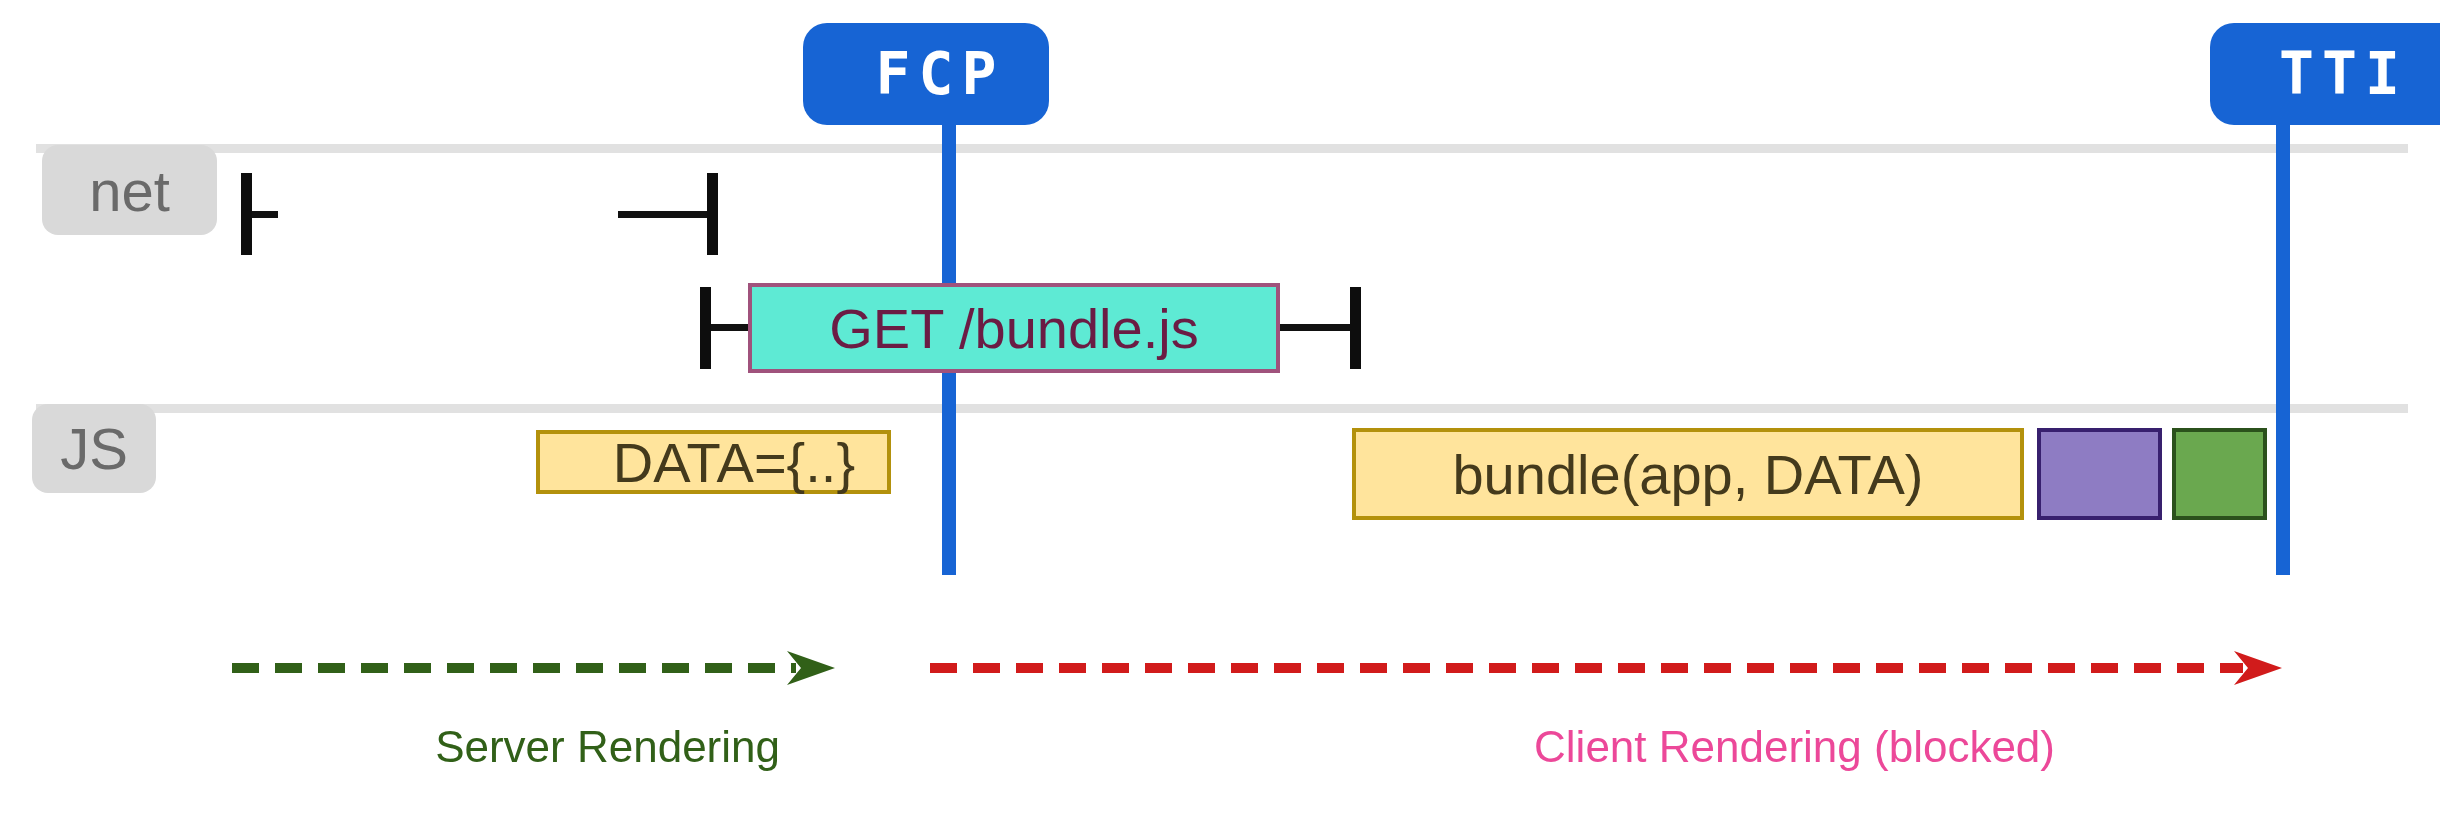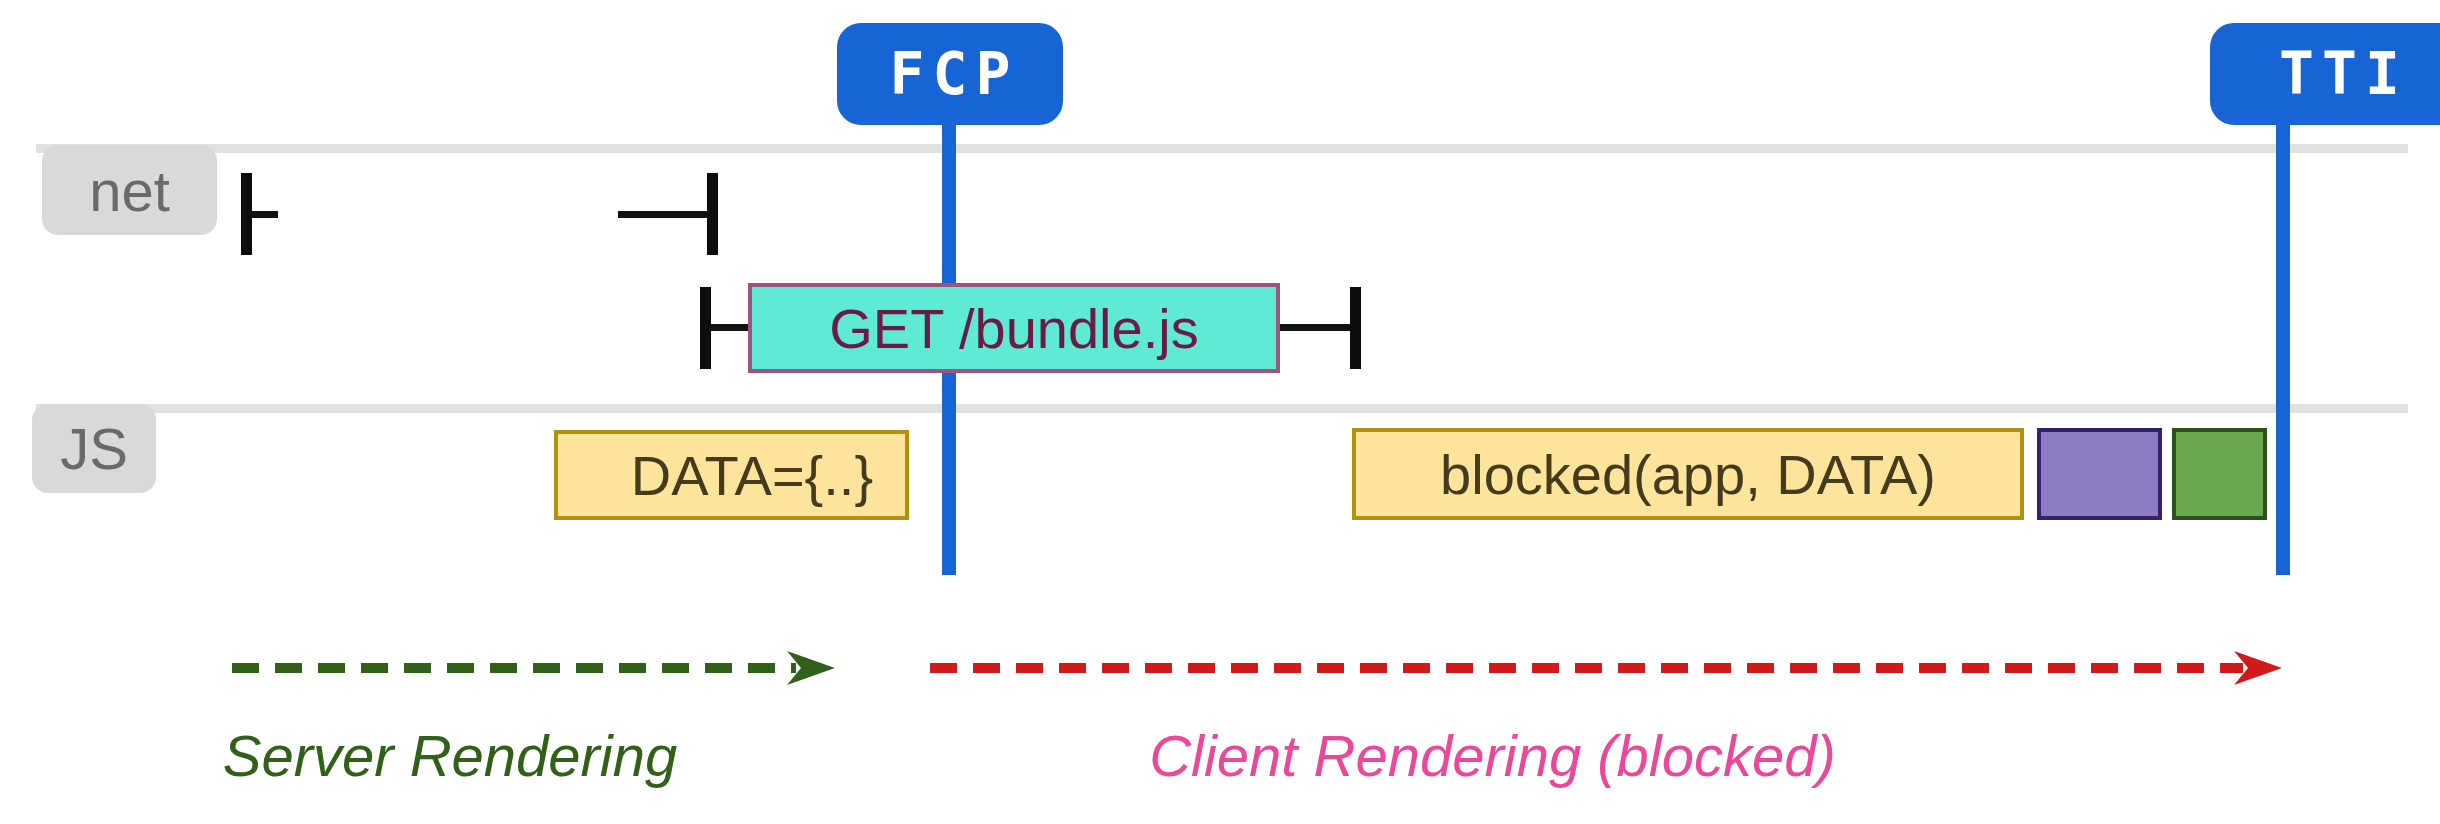"FCP" #fcp-badge { left: 837px -> 803px; padding-left: none -> 20px }
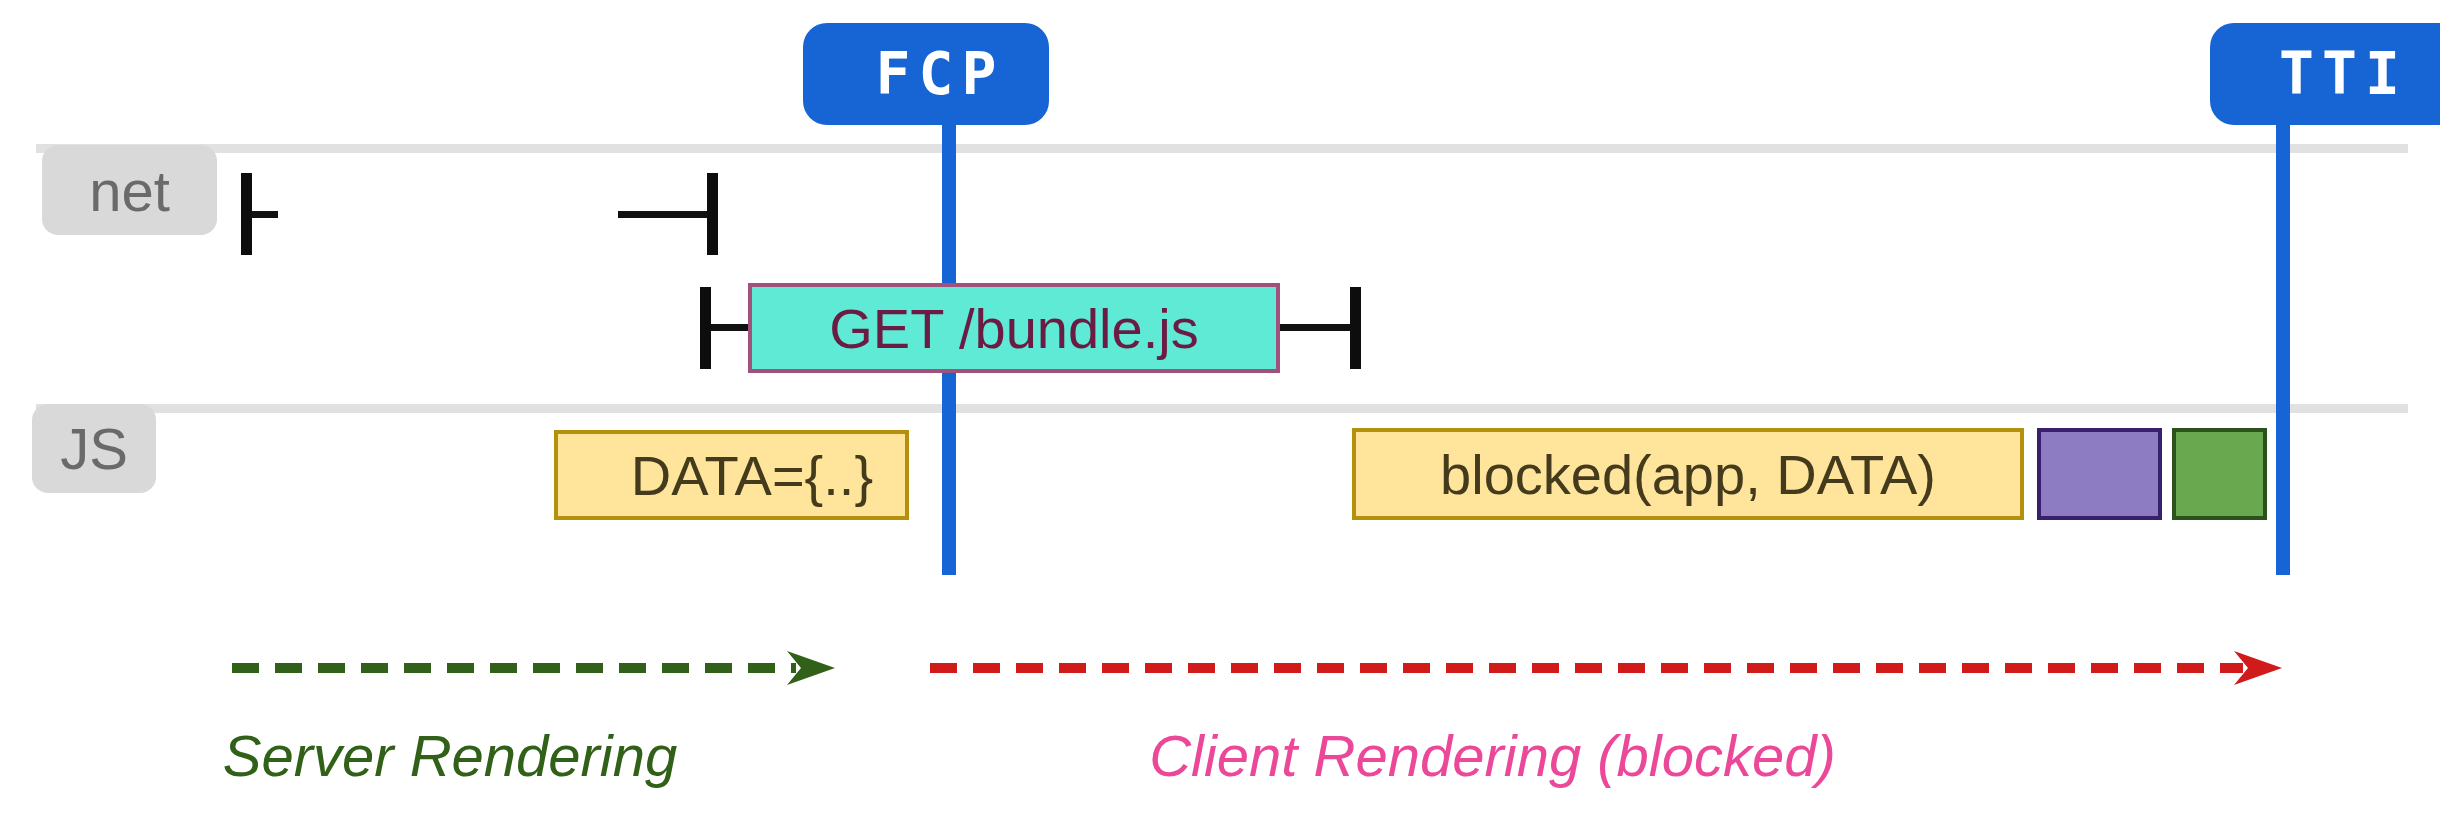"DATA={..}" div.box { height: 90px -> 64px; left: 554px -> 536px }
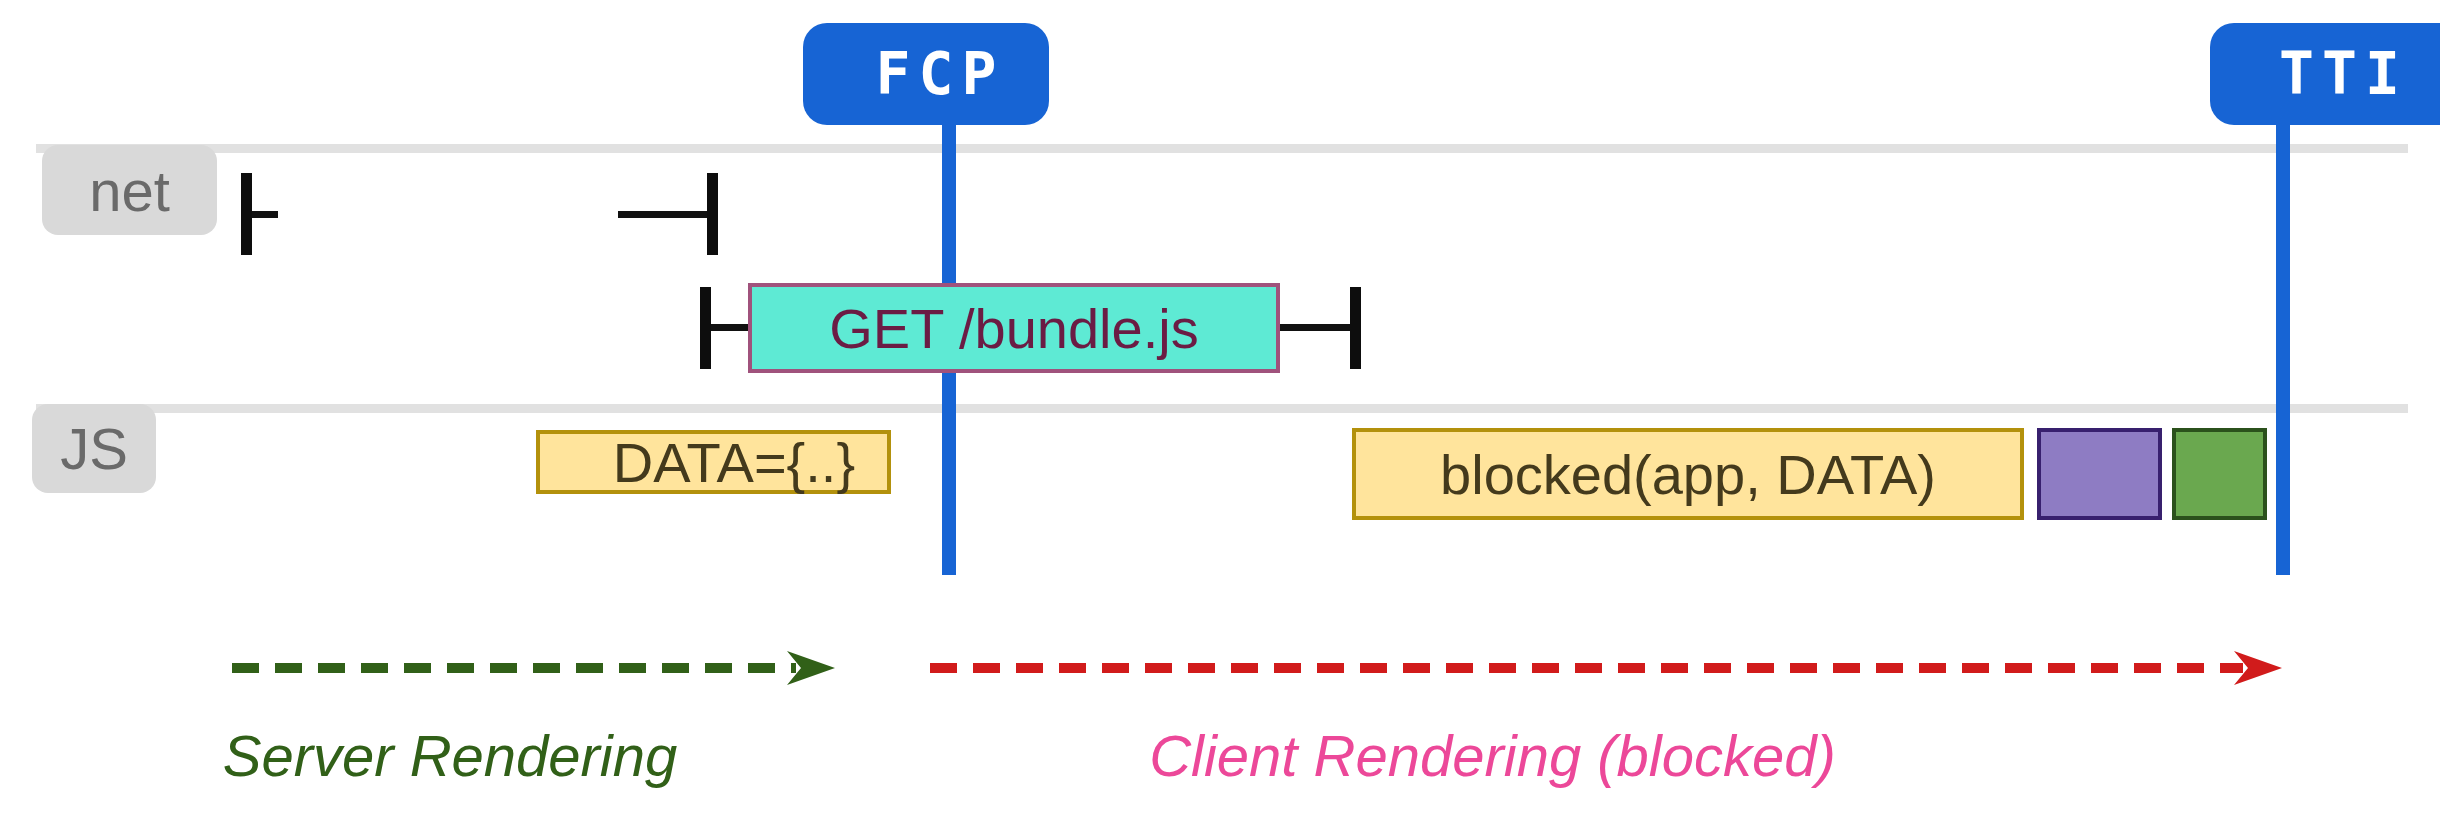"blocked(app, DATA)" div.box { text: blocked -> bundle }
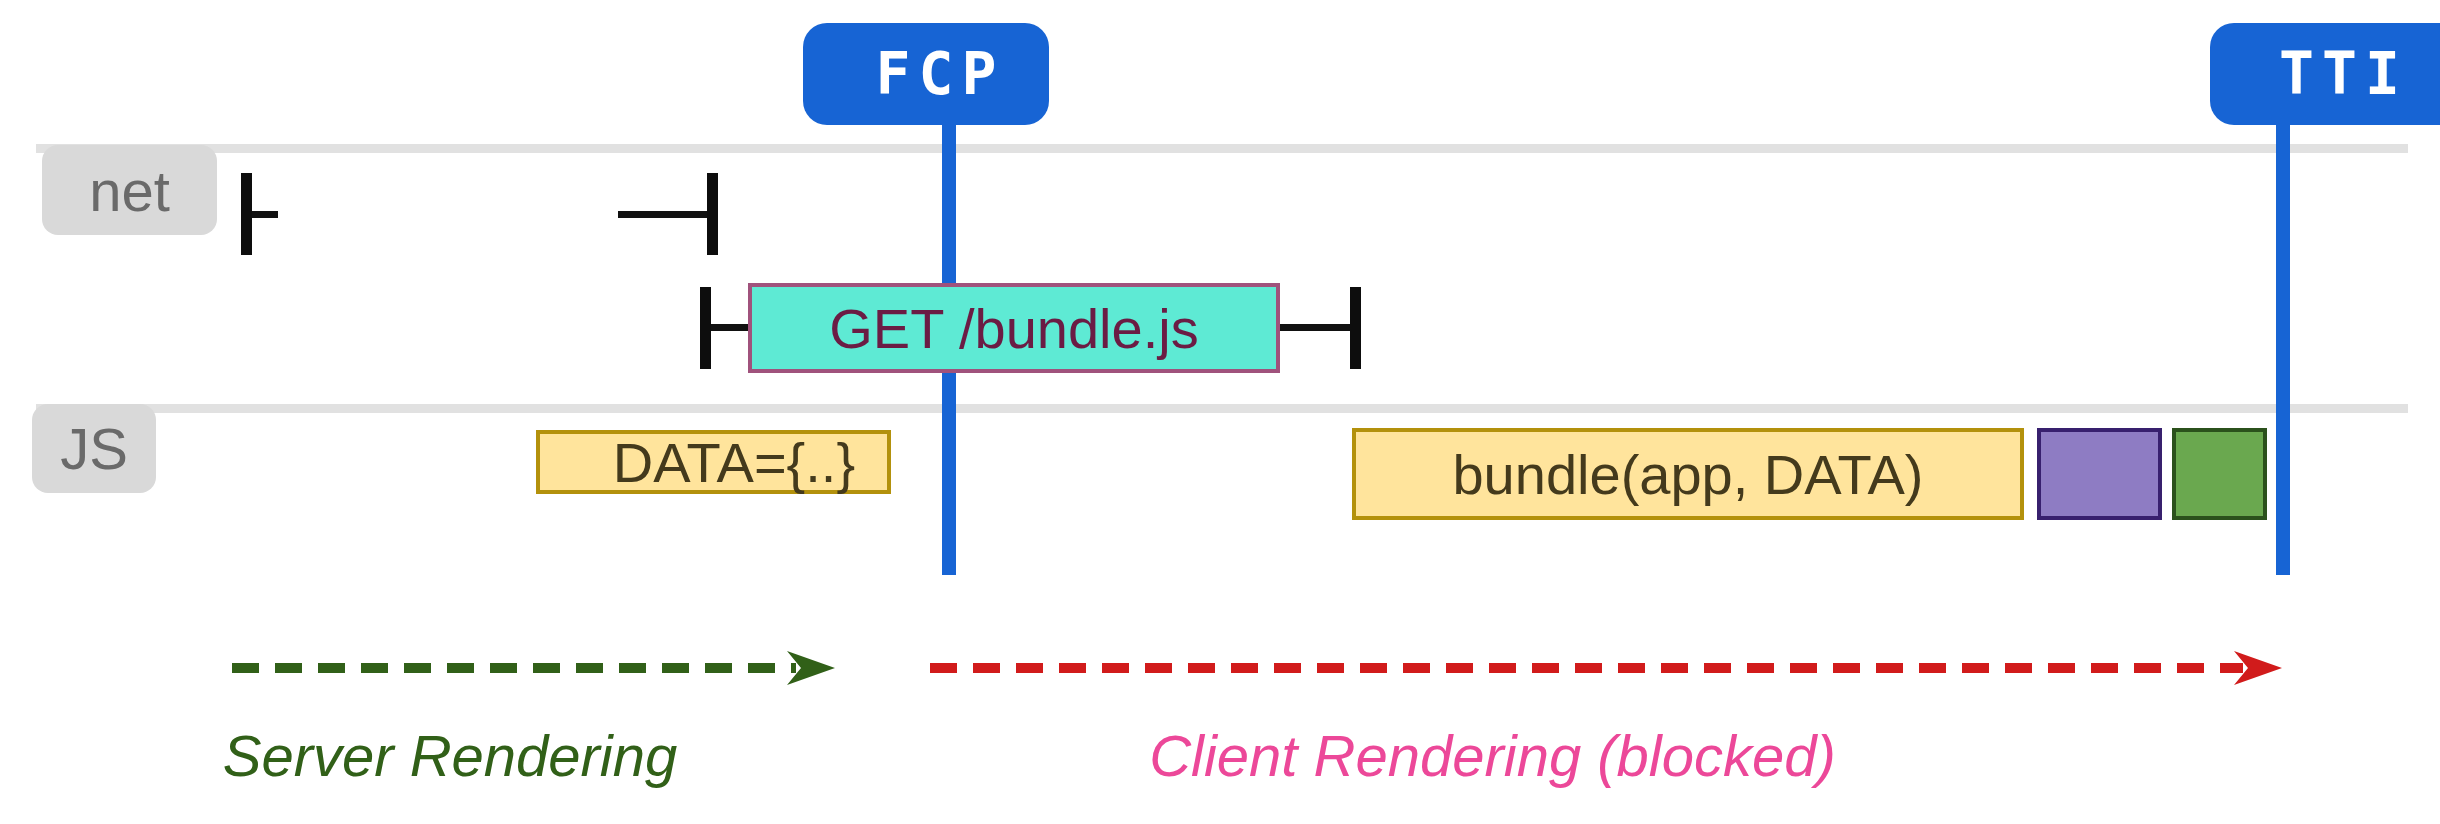"Server Rendering" .phase { font-size: 58px -> 44px; font-style: italic -> none; text-align: center -> right }
